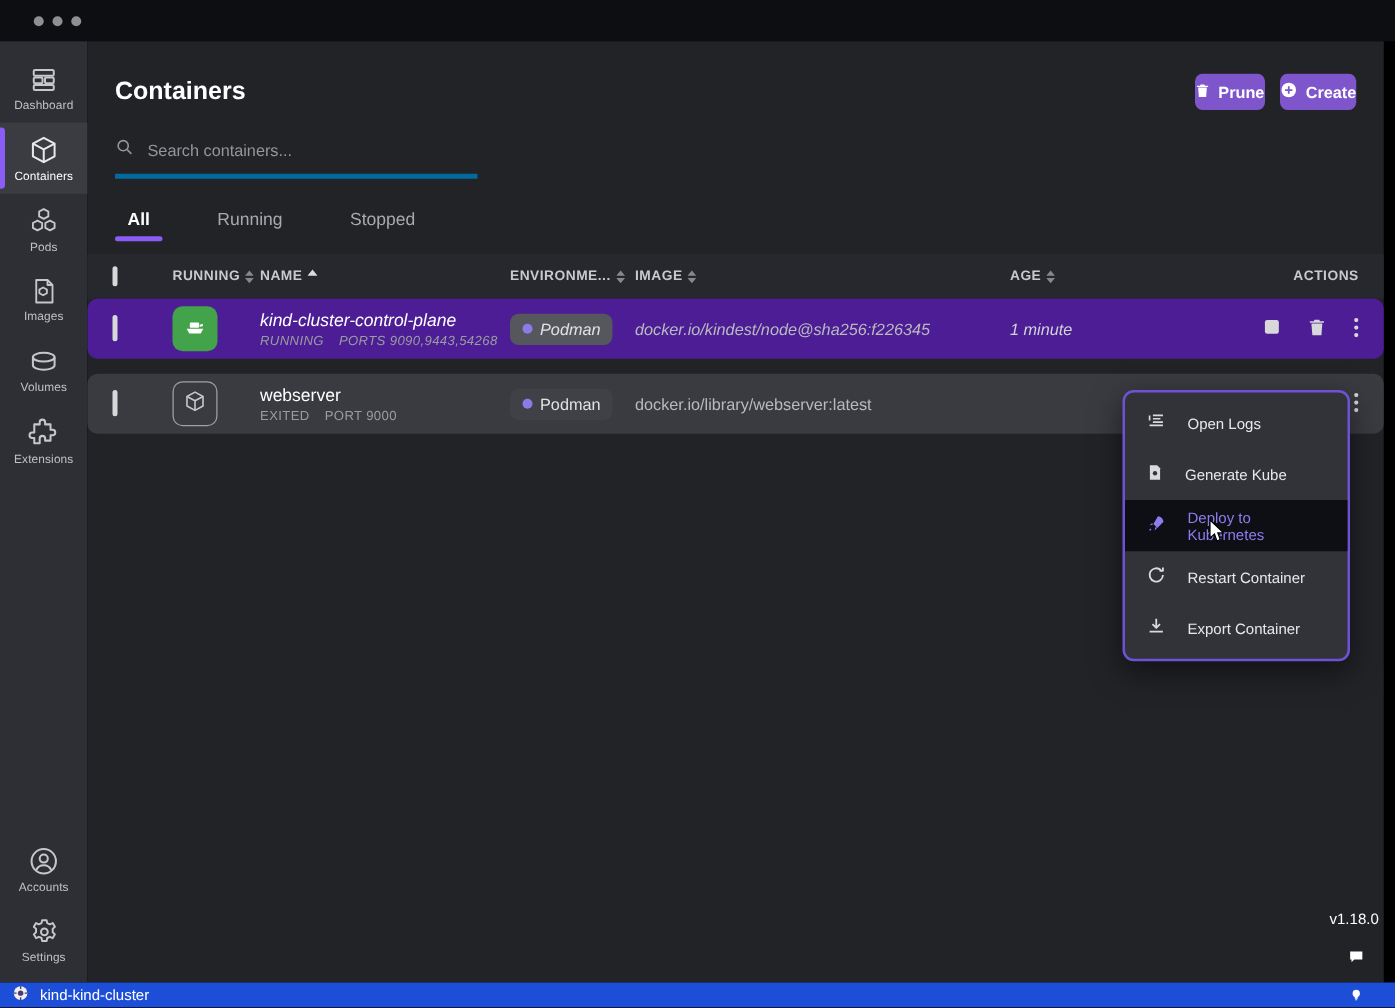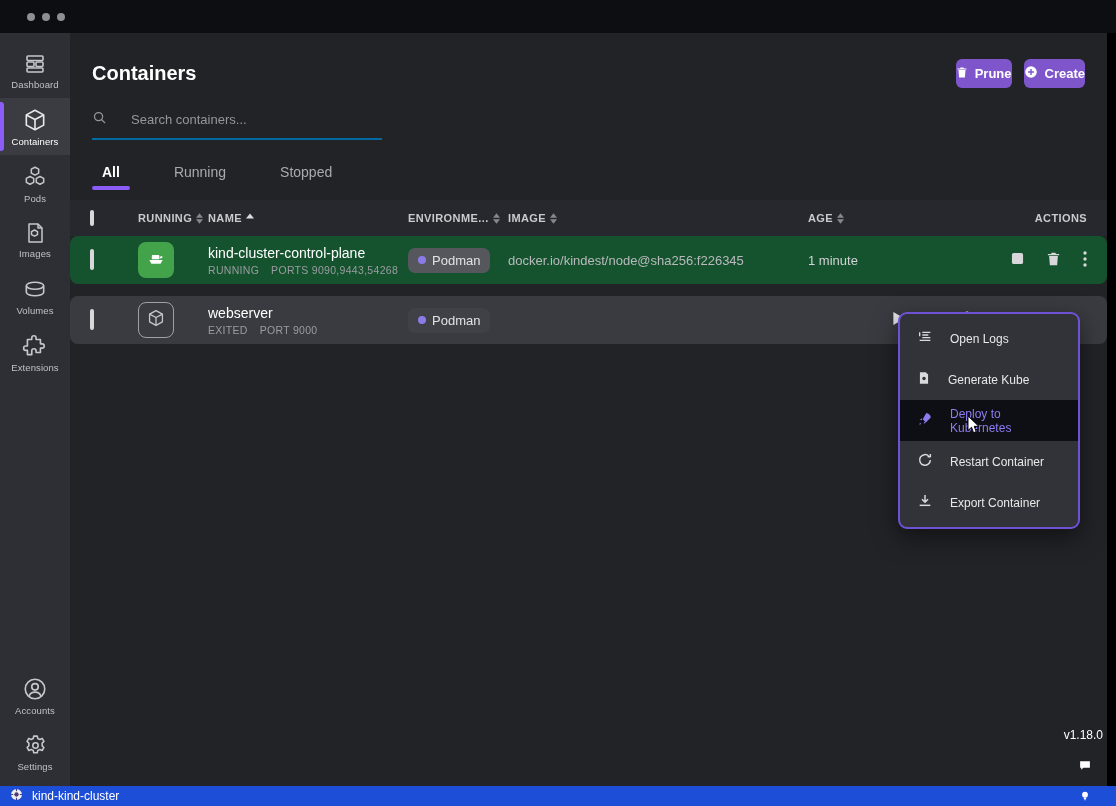"Search containers..." .search-row { border-bottom: 2px solid #0369a1 -> 4px solid #0369a1; gap: 24px -> 11px }
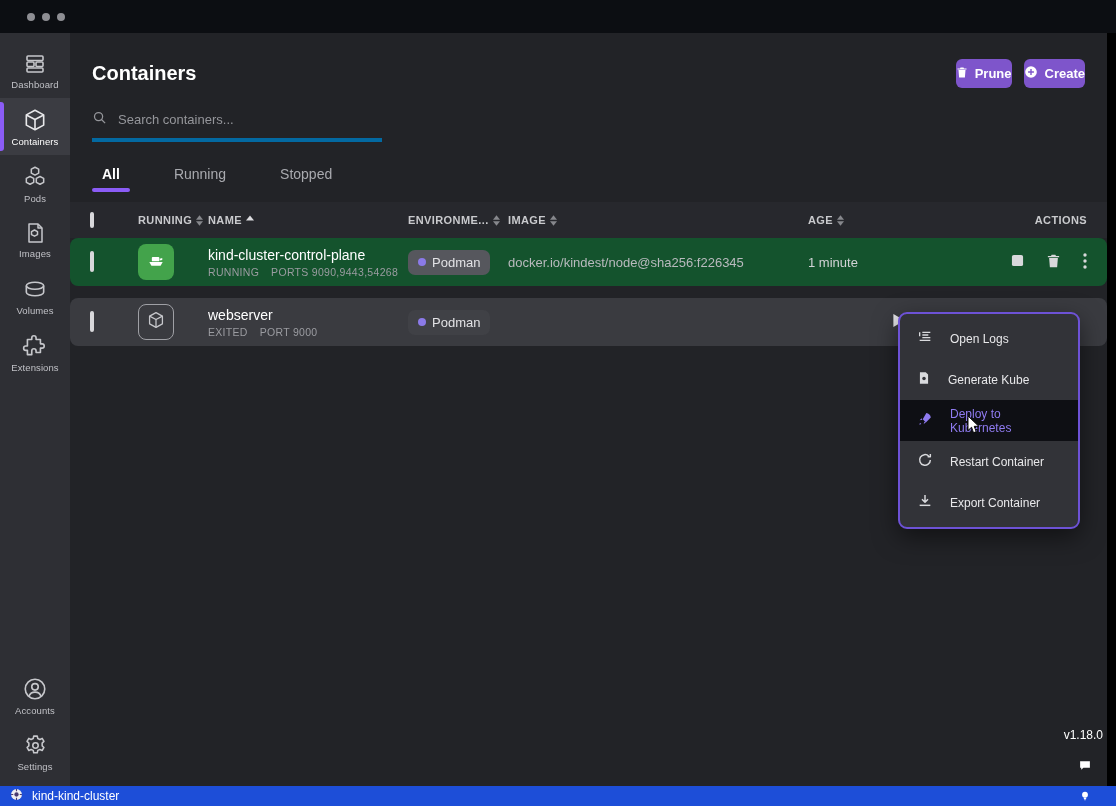"kind-cluster-control-plane" .trow.first { background: #14532d -> #4c1d95; font-style: none -> italic }
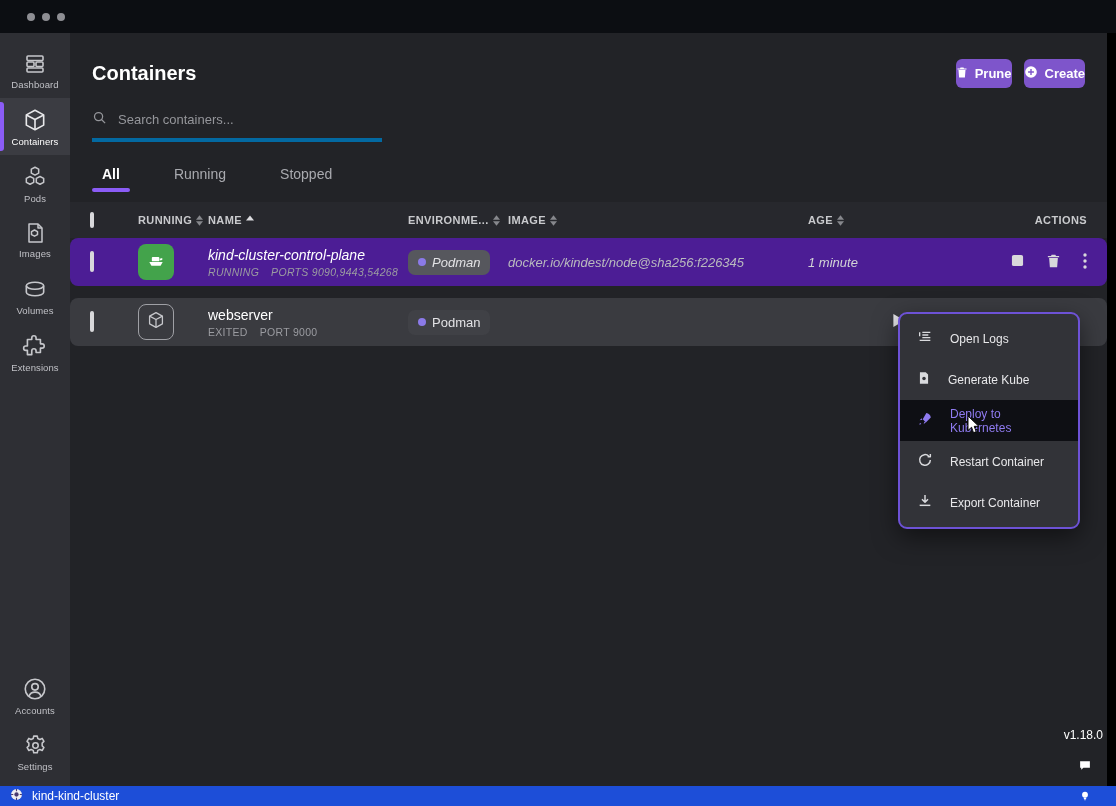"docker.io/library/webserver:latest" div.img-cell { html: none -> <div>docker.io/library/webserver:latest</div> }
